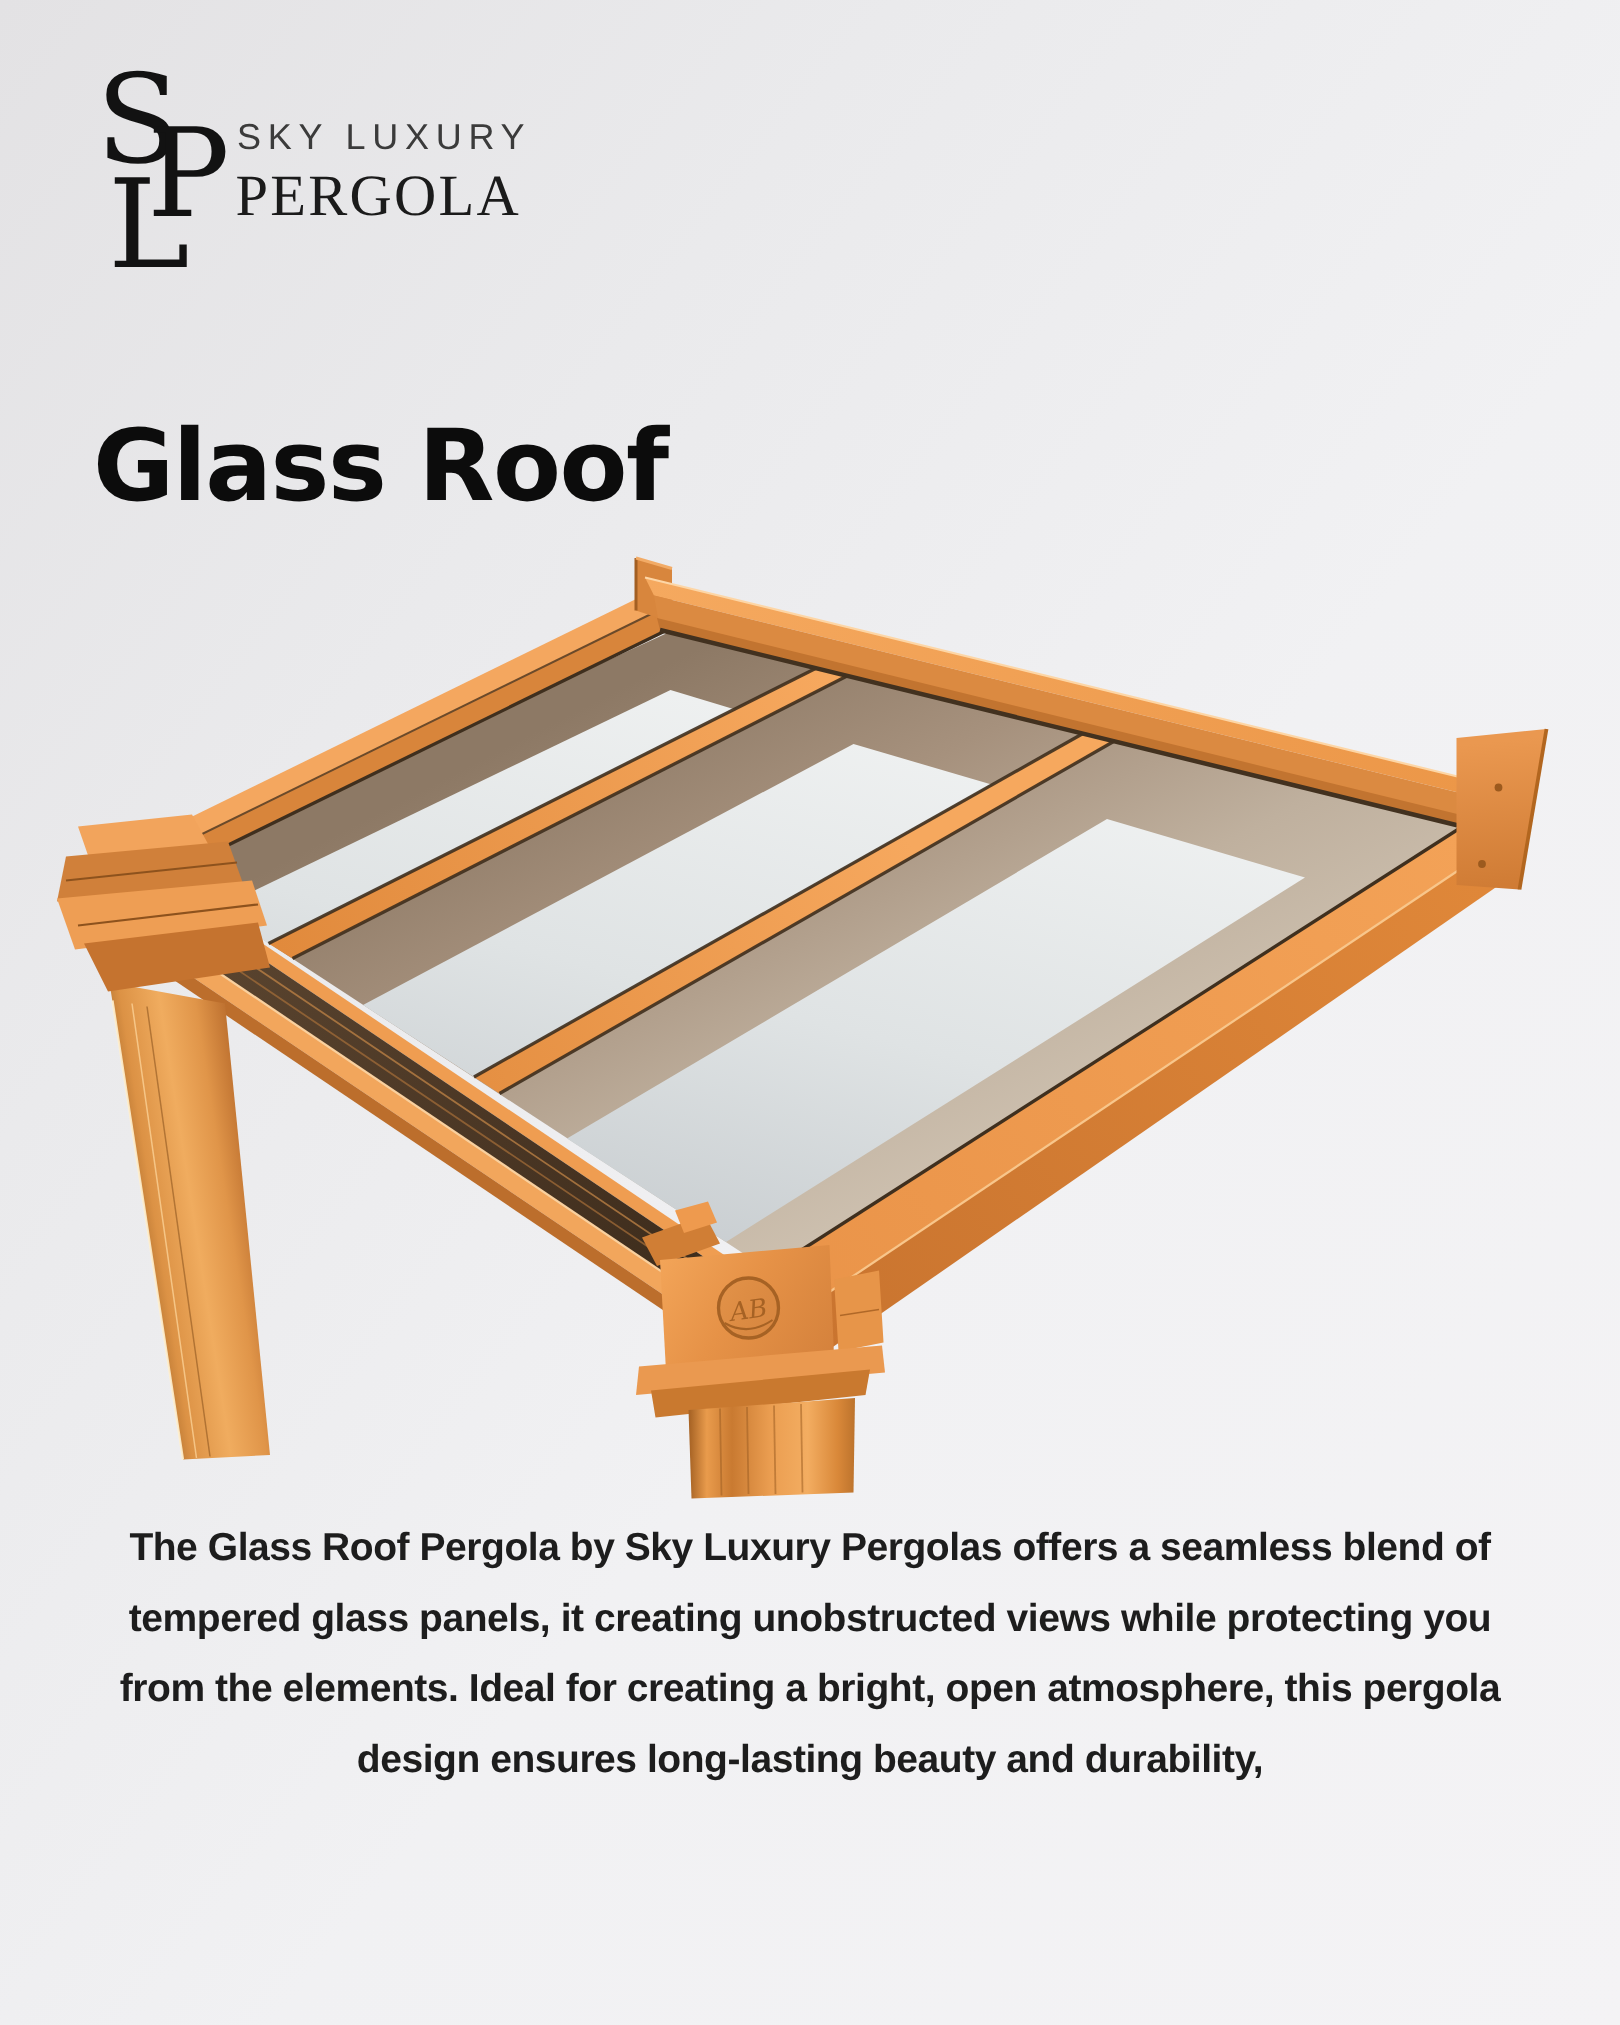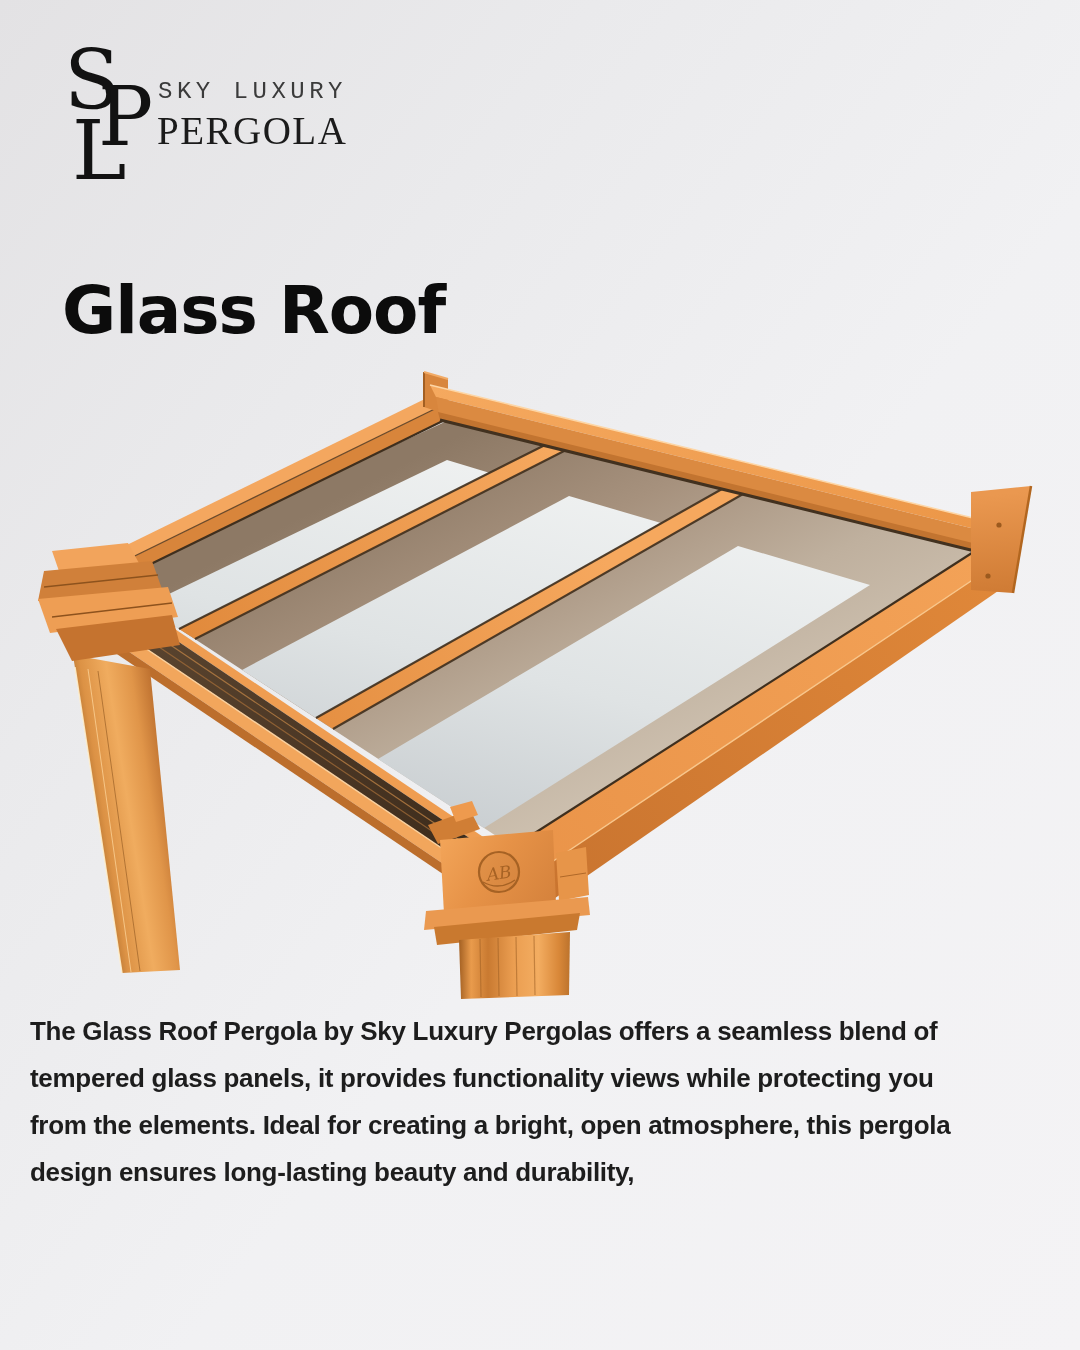"SKY LUXURY" .wordmark-top { font-family: Liberation Mono, monospace -> none }
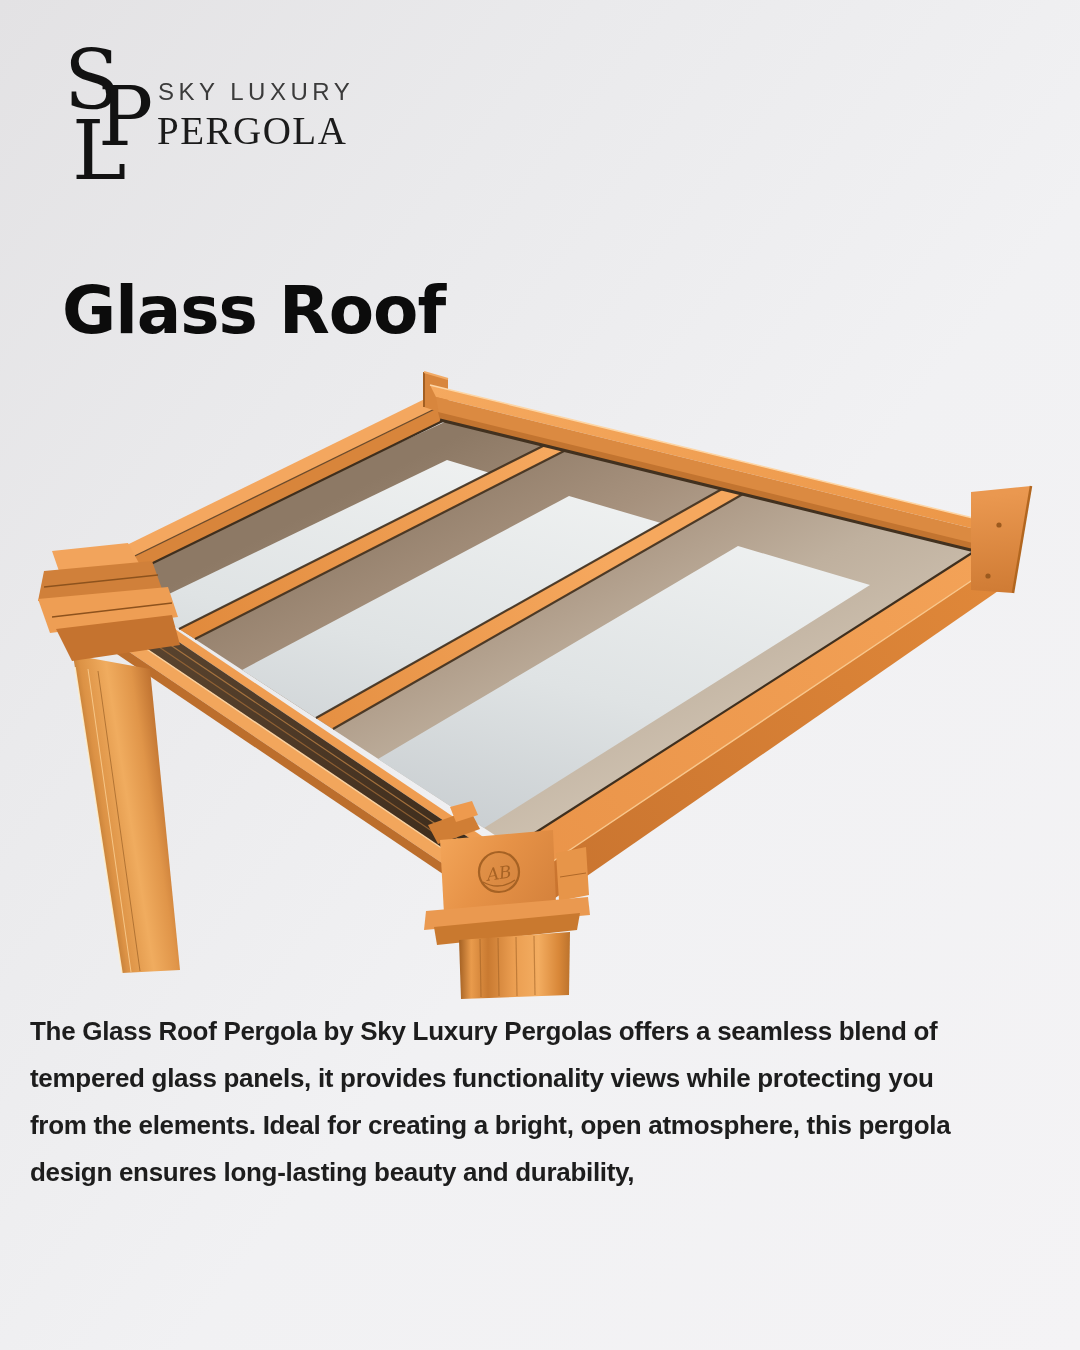"The Glass Roof Pergola by" .description { text-align: left -> center }
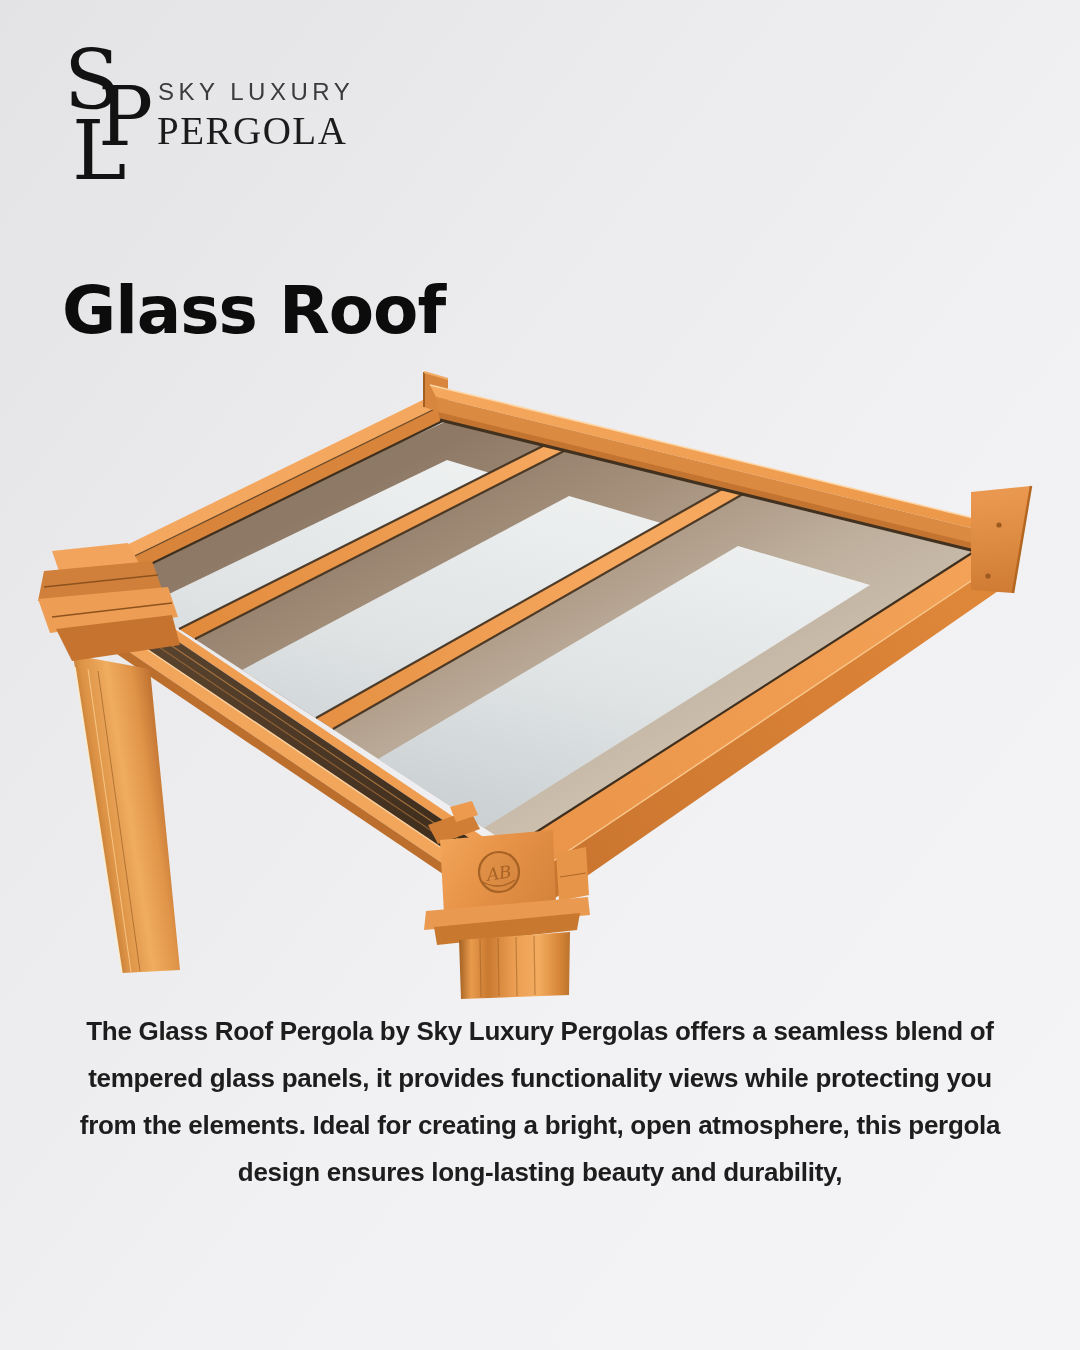"tempered glass panels, it provides" div.desc-line { text: provides functionality -> creating unobstructed }
